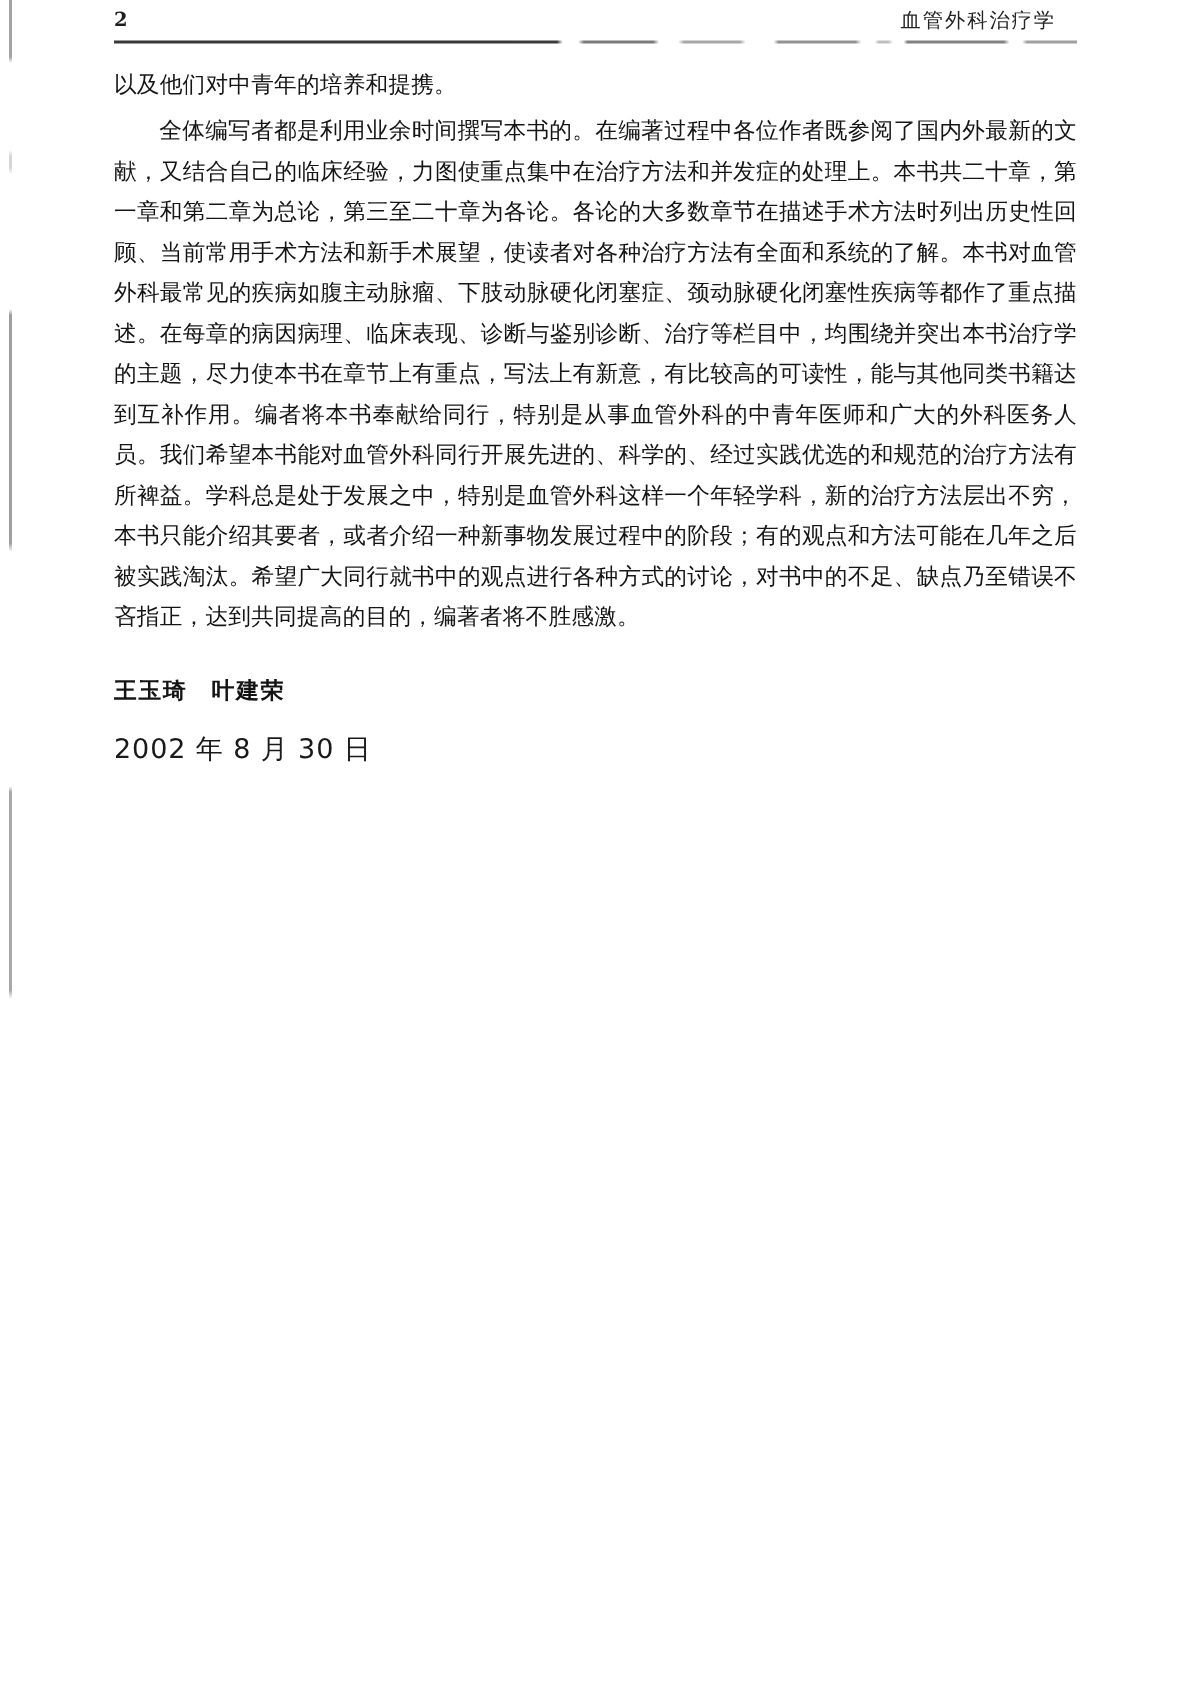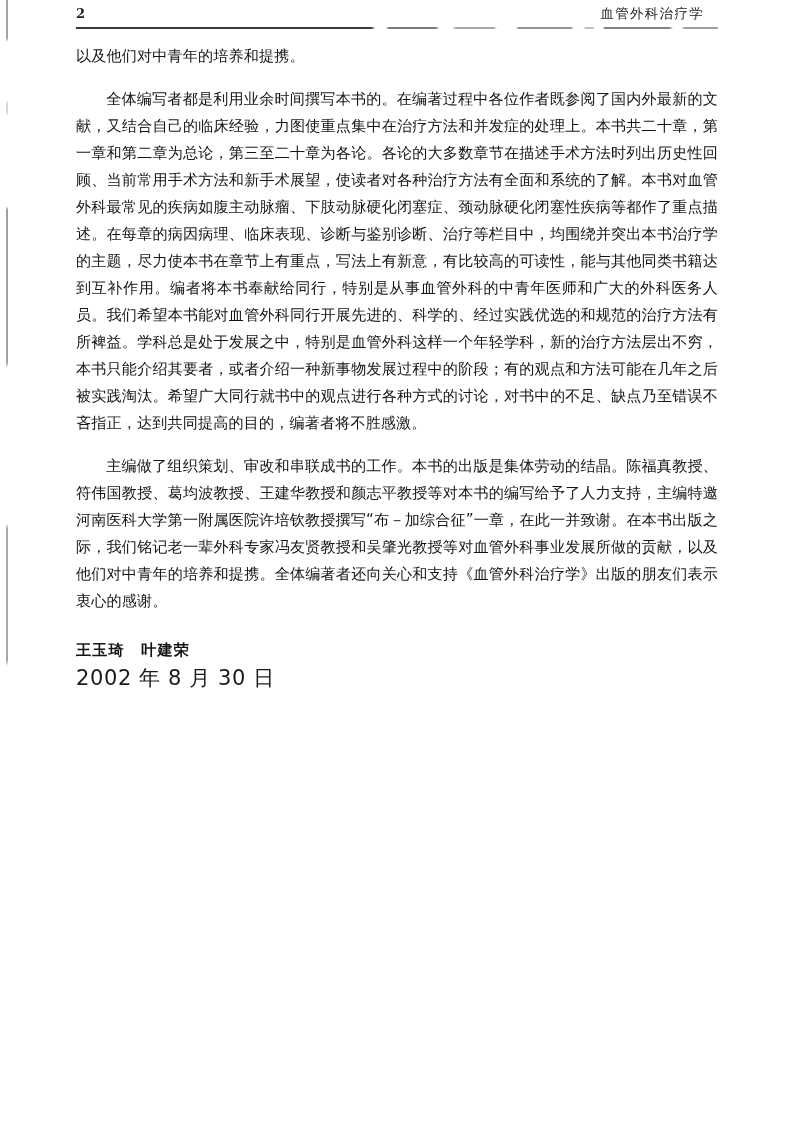"全体编写者都是利用业余时间撰写本书的。在编著过程中各位作者既参阅了国内外最新的文" .para + .para { margin-top: 16px -> 4px }
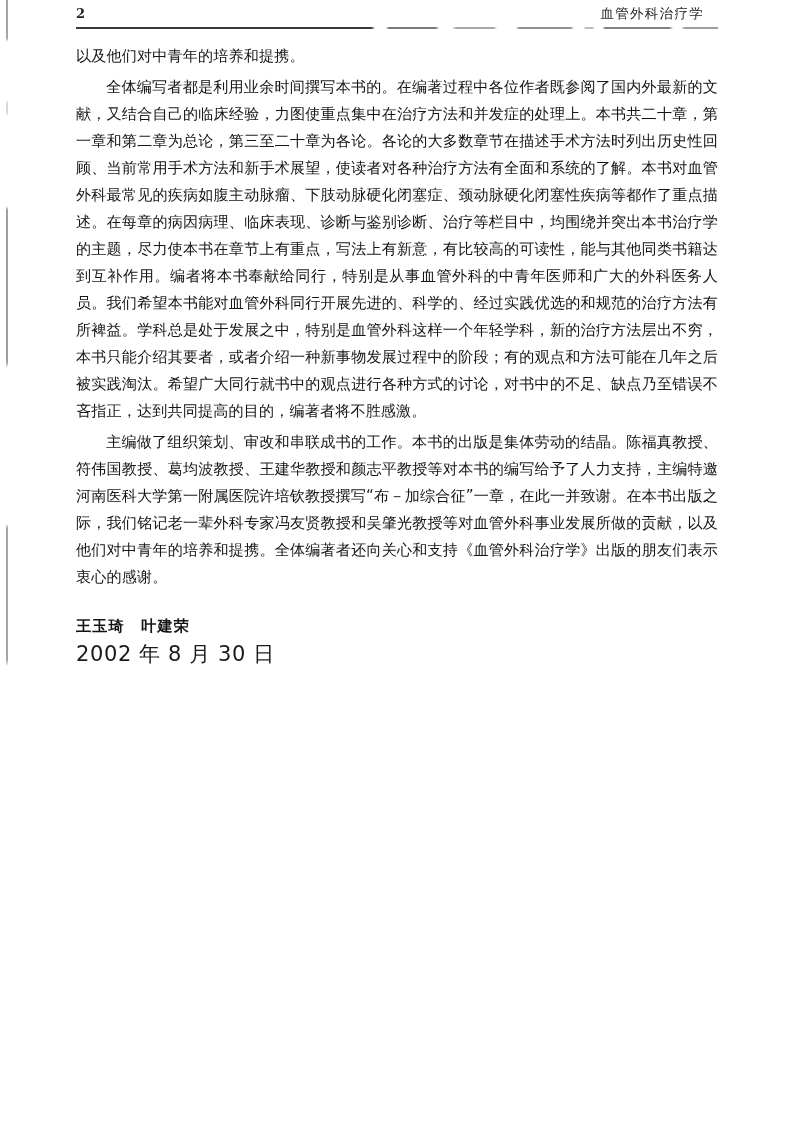"主编做了组织策划、审改和串联成书的工作。本书的出版是集体劳动的结晶。陈福真教授、" p.para { html: <p>主编做了组织策划、审改和串联成书的工作。本书的出版是集体劳动的结晶。陈福真教授、符伟国教授、葛均波教授、王建华教授和颜志平教授等对本书的编写给予了人力支持，主编特邀河南医科大学第一附属医院许培钦教授撰写“布－加综合征”一章，在此一并致谢。在本书出版之际，我们铭记老一辈外科专家冯友贤教授和吴肇光教授等对血管外科事业发展所做的贡献，以及他们对中青年的培养和提携。全体编著者还向关心和支持《血管外科治疗学》出版的朋友们表示衷心的感谢。</p> -> none }
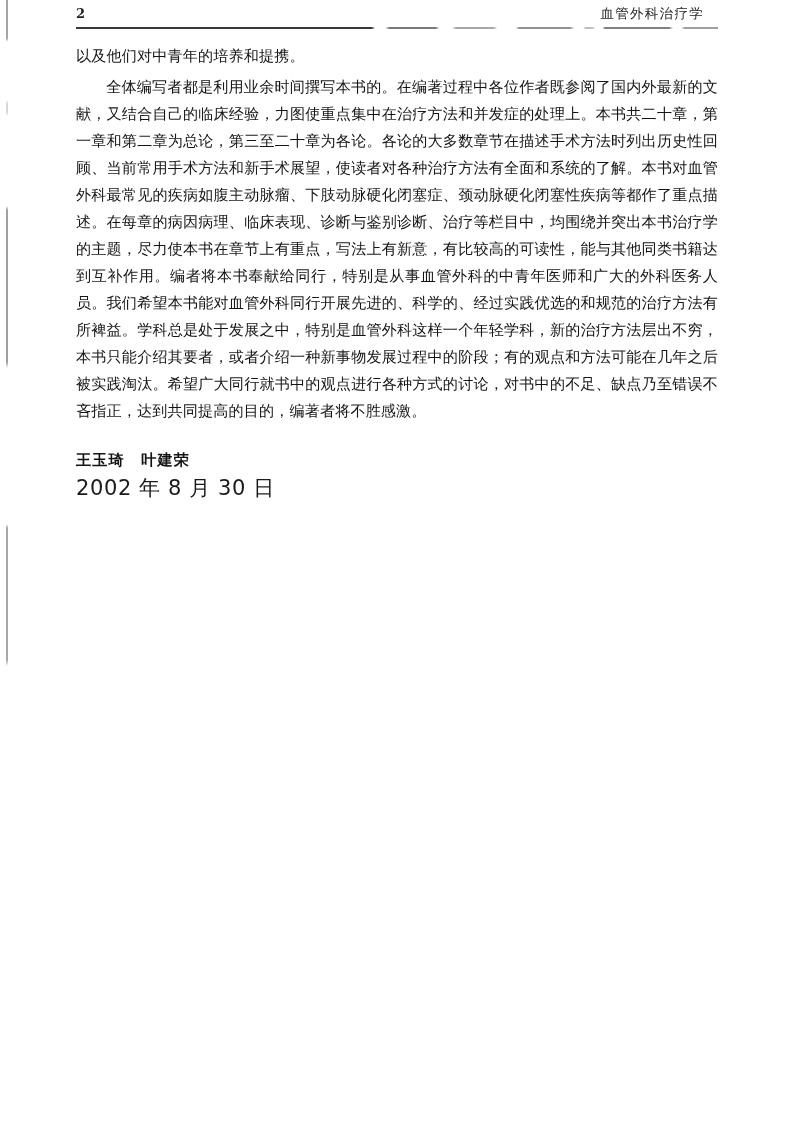"2002 年 8 月 30" .signdate { font-size: 21px -> 18px; margin-top: 2px -> 14px }
